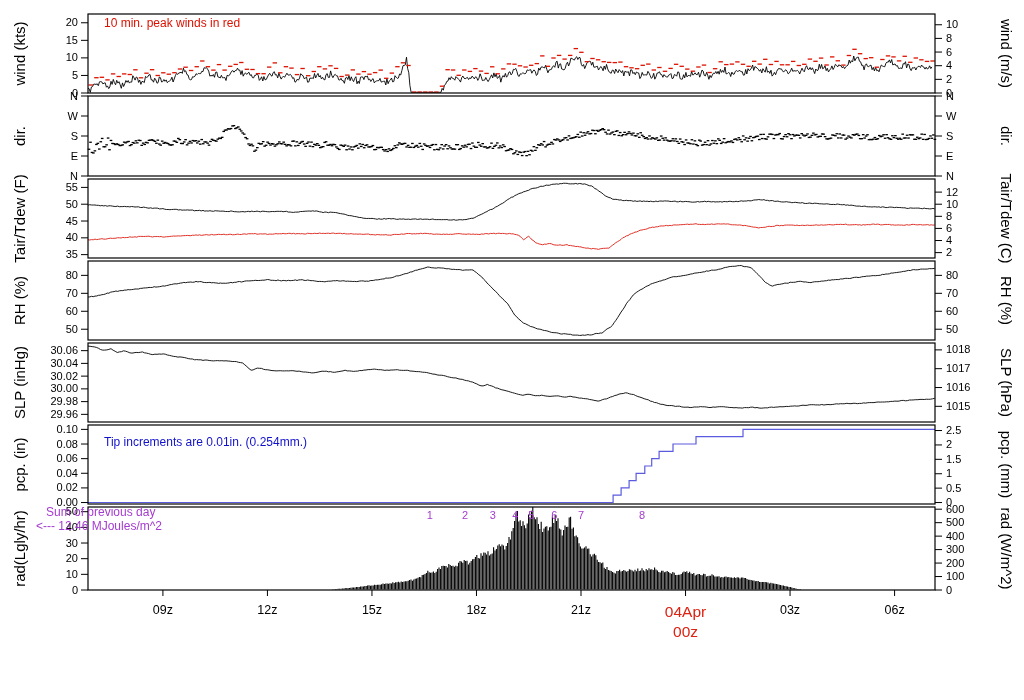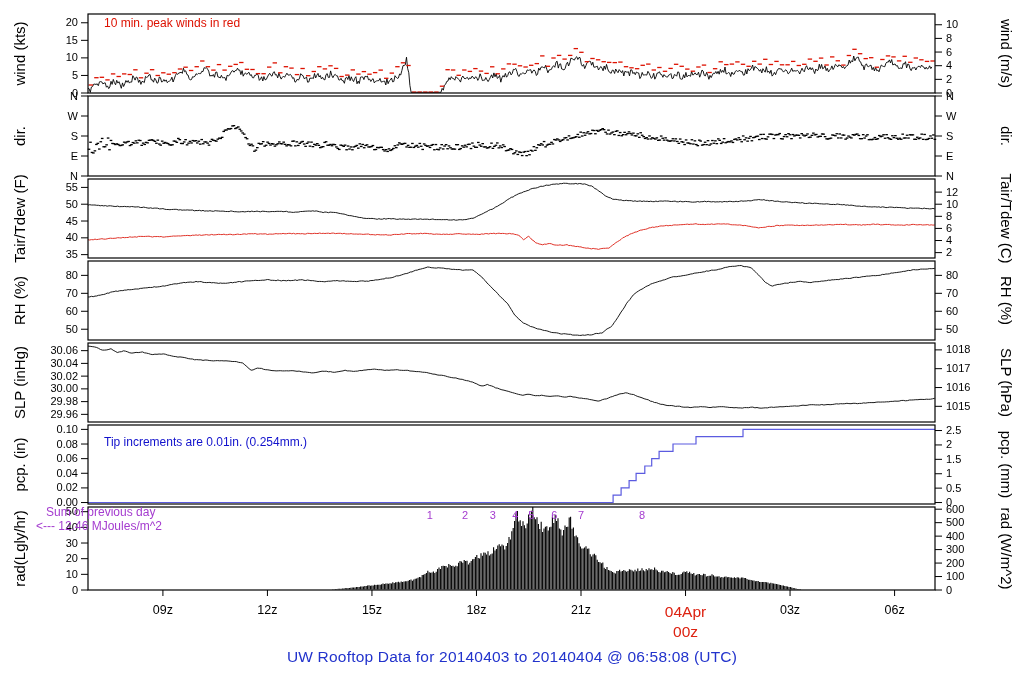"UW Rooftop Data for 20140403" div.chart-title { html: <div>UW Rooftop Data for 20140403 to 20140404 @ 06:58:08 (UTC)</div> -> none }
